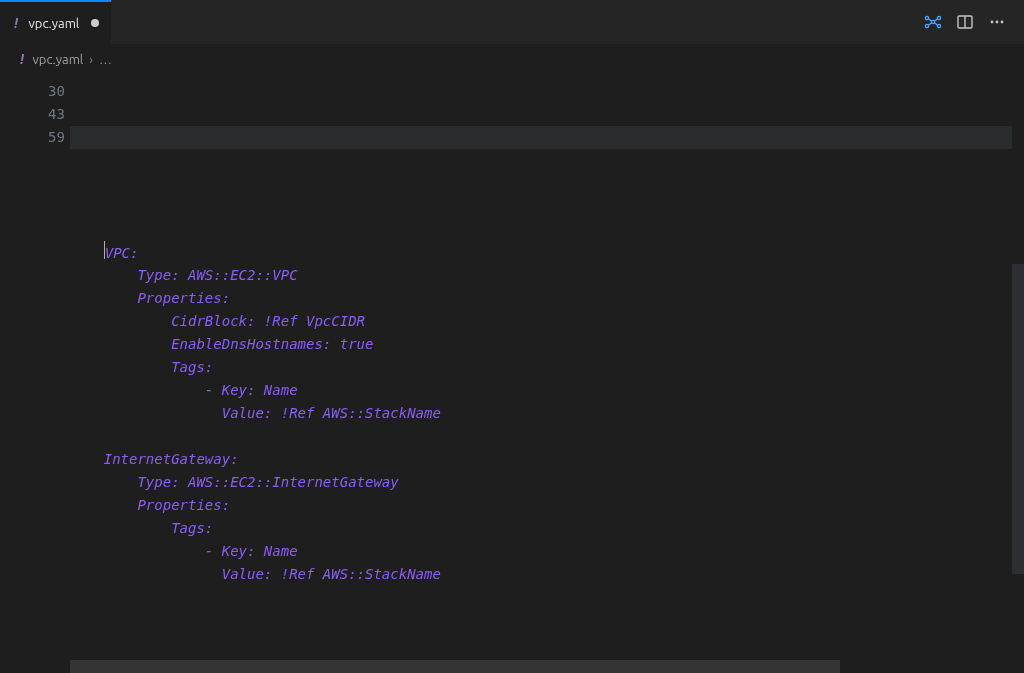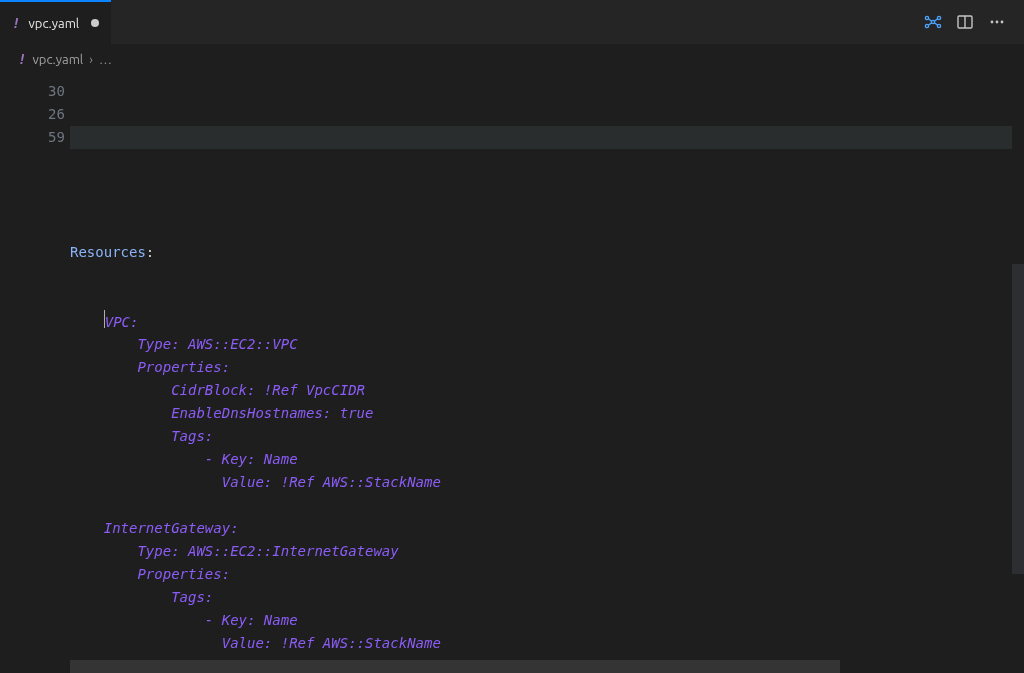"26" div { text: 26 -> 43 }
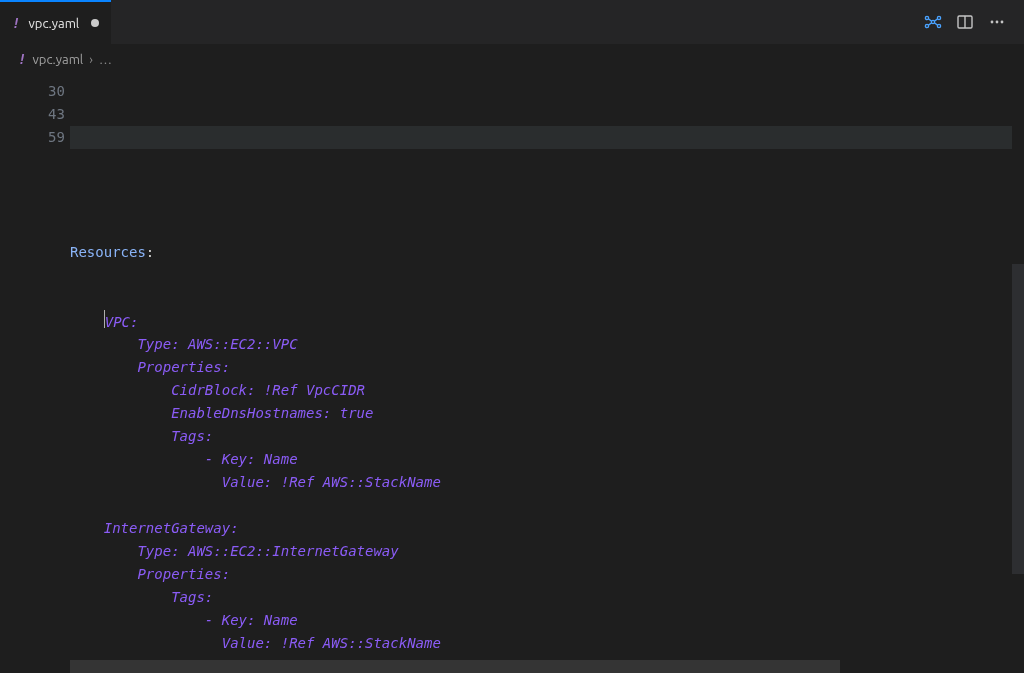"Resources:" div.line { html: <div><span>Resources</span><span>:</span></div> -> none }
